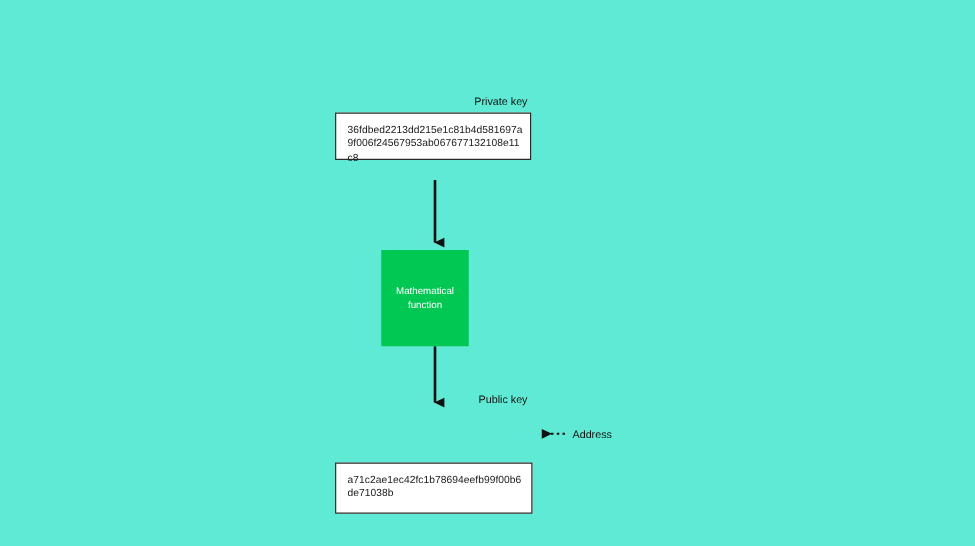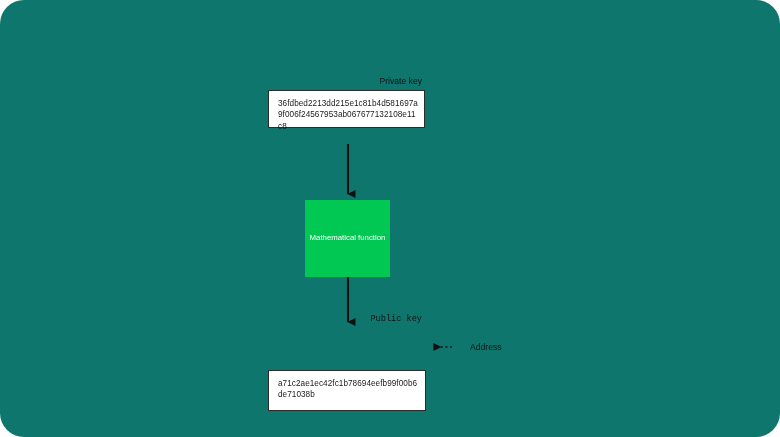"Private key" div { background: #0f766e -> #5eead4; border-radius: 24px -> none }
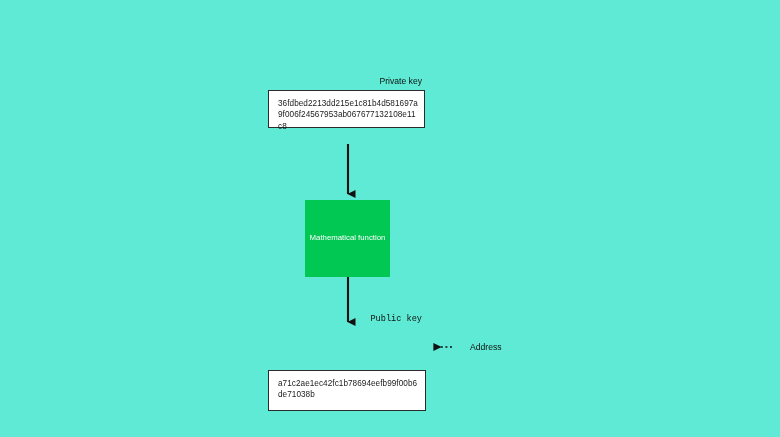"Mathematical function" #function-box { width: 85px -> 70px }
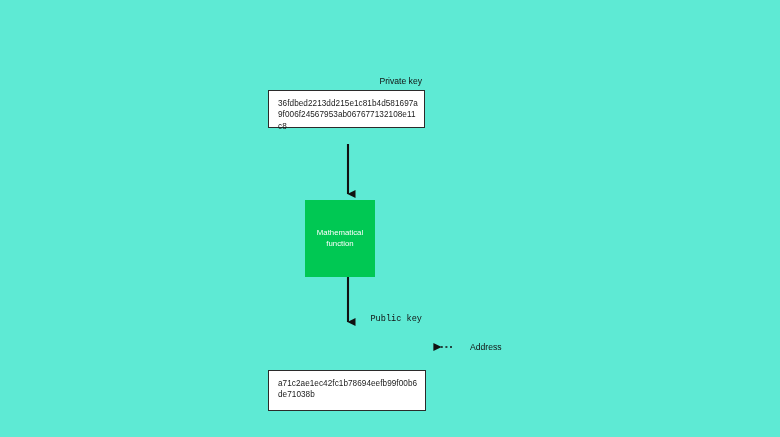"Public key" #public-key-label { font-family: Liberation Mono, monospace -> none }
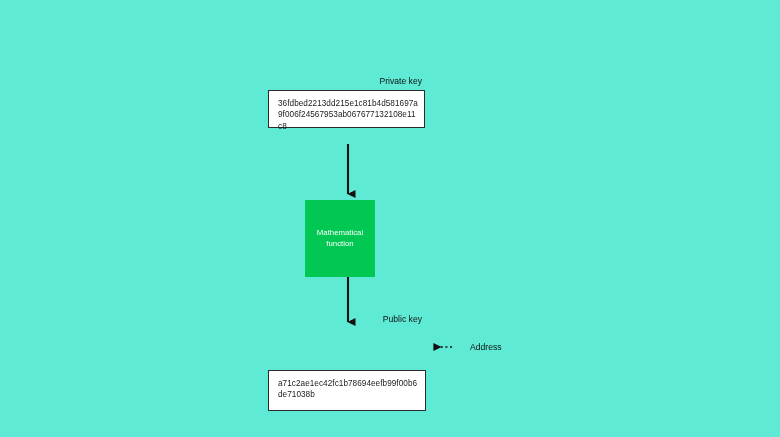"Address" #address-label { margin-left: 12px -> none }
